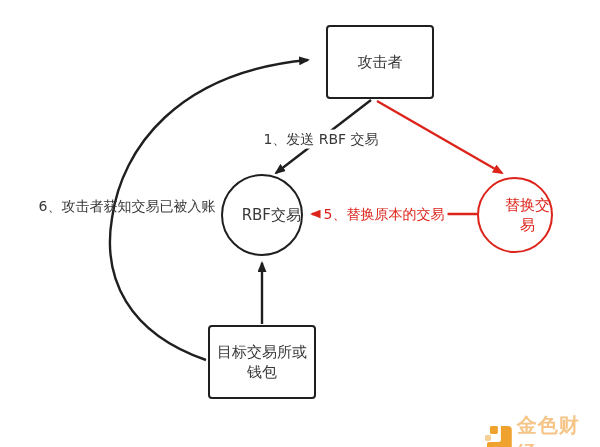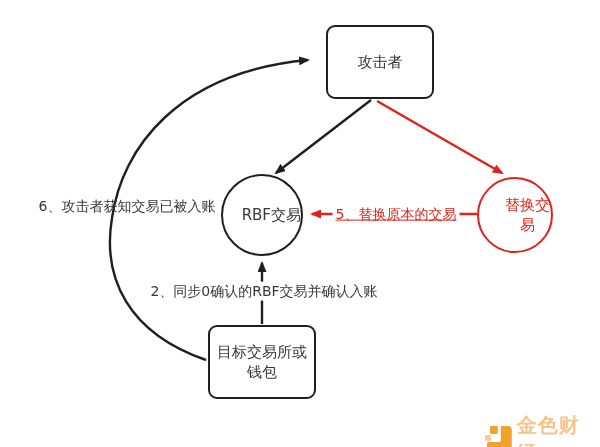"攻击者" .box { border-radius: 9px -> 4px }
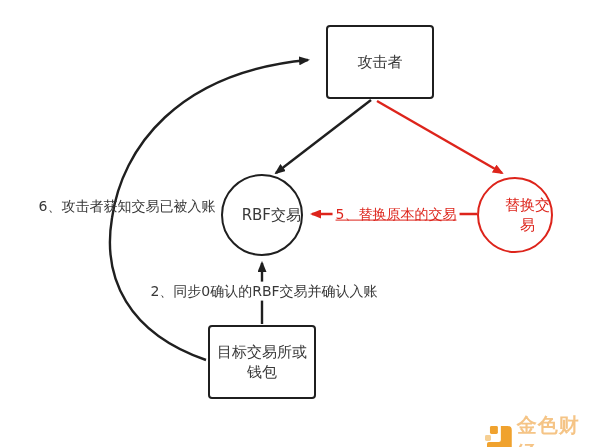"1、发送 RBF 交易" div.lbl { html: none -> <div>1、发送 RBF 交易</div> }
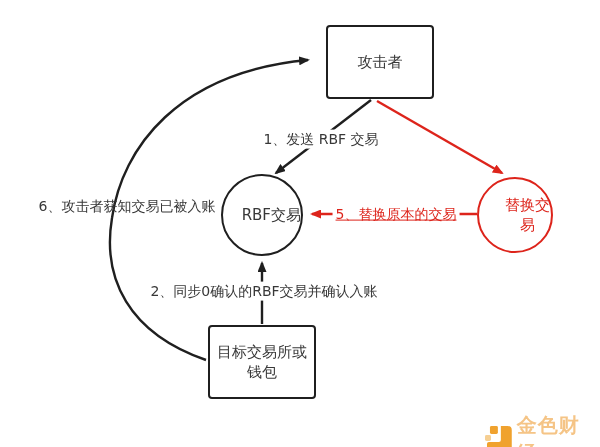"5、替换原本的交易" .lbl-5 { left: 396px -> 384px; text-decoration: underline -> none }
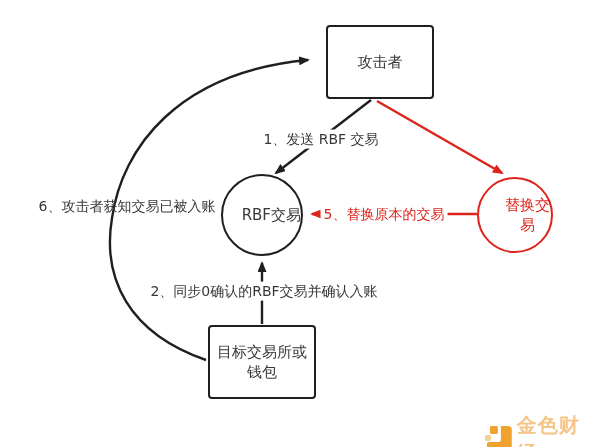"2、同步0确认的RBF交易并确认入账" div.lbl { html: <div>2、同步0确认的RBF交易并确认入账</div> -> none }
